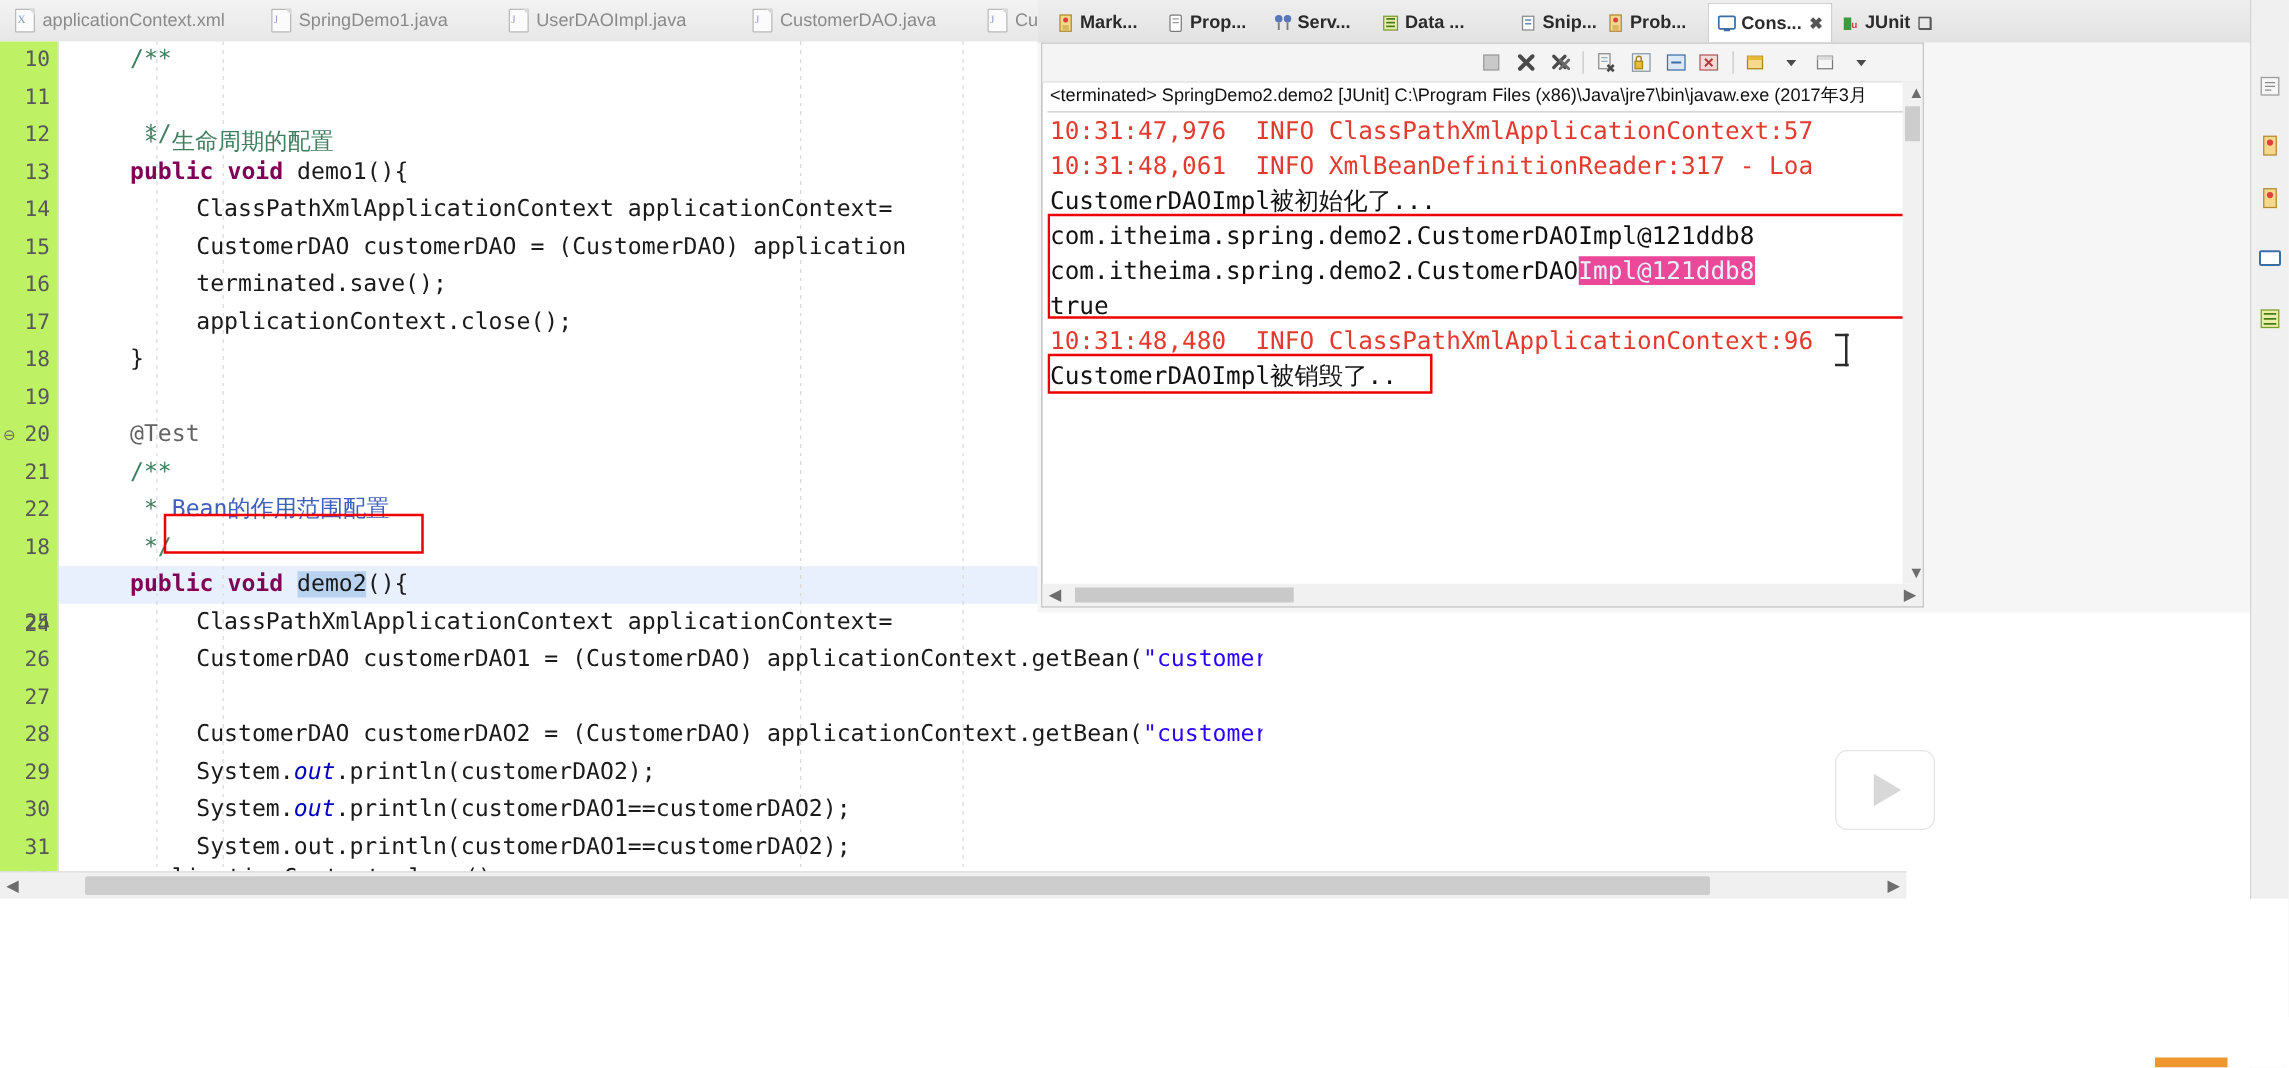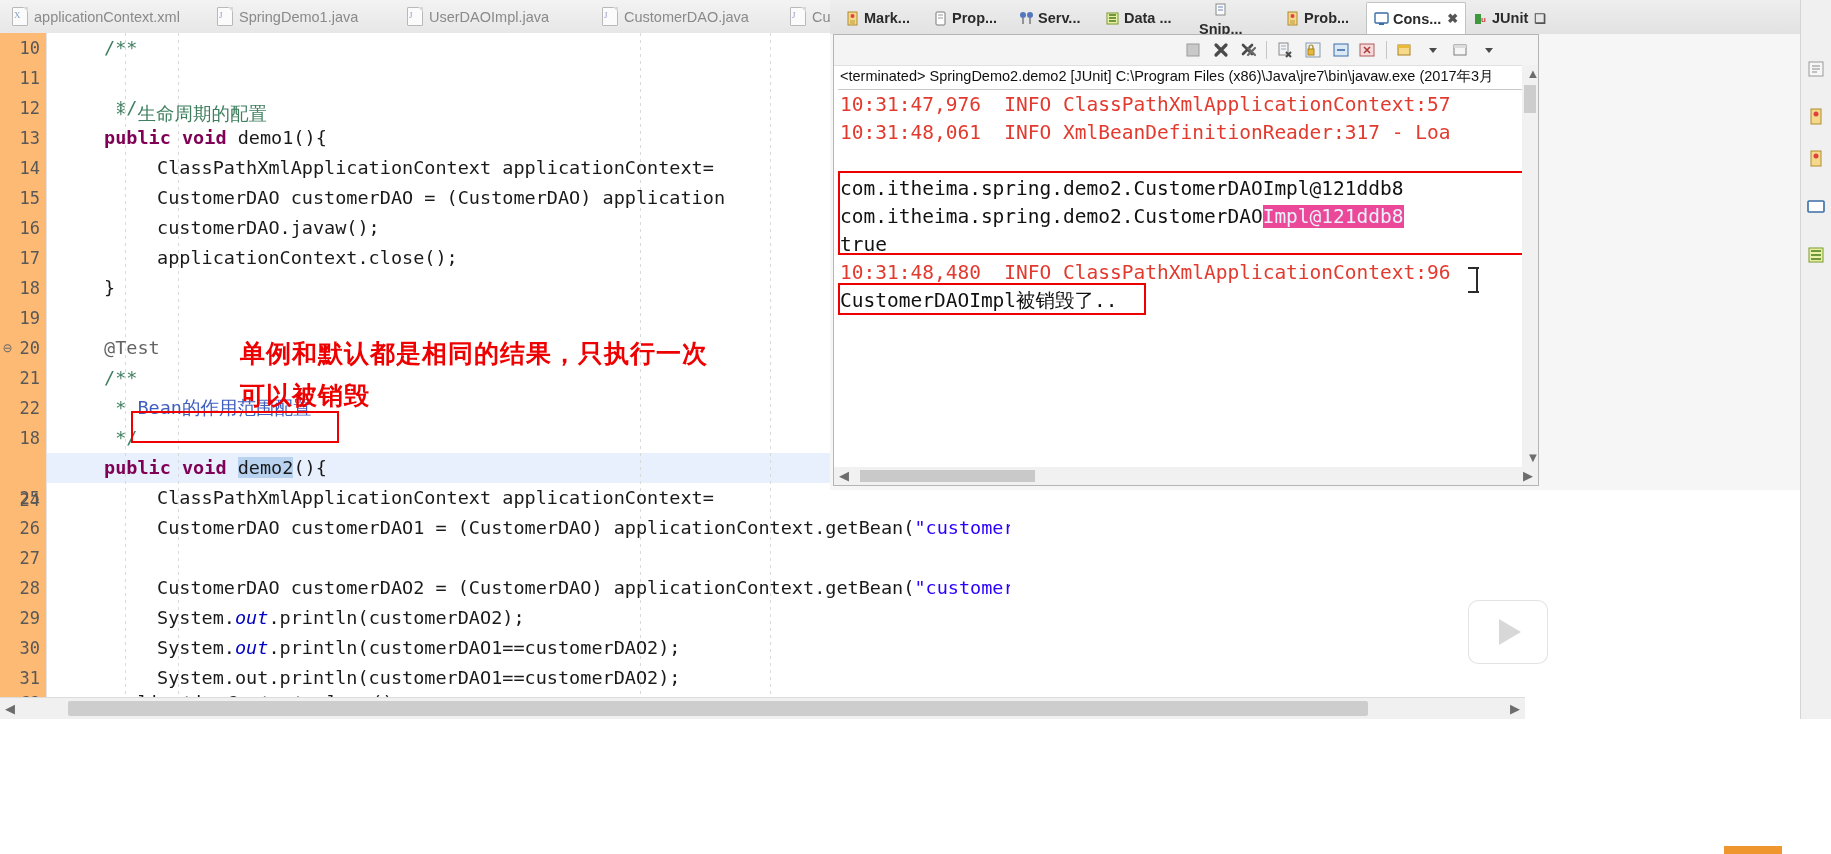"Snip..." div.ctab { flex-direction: column -> none; left: 362px -> 378px }
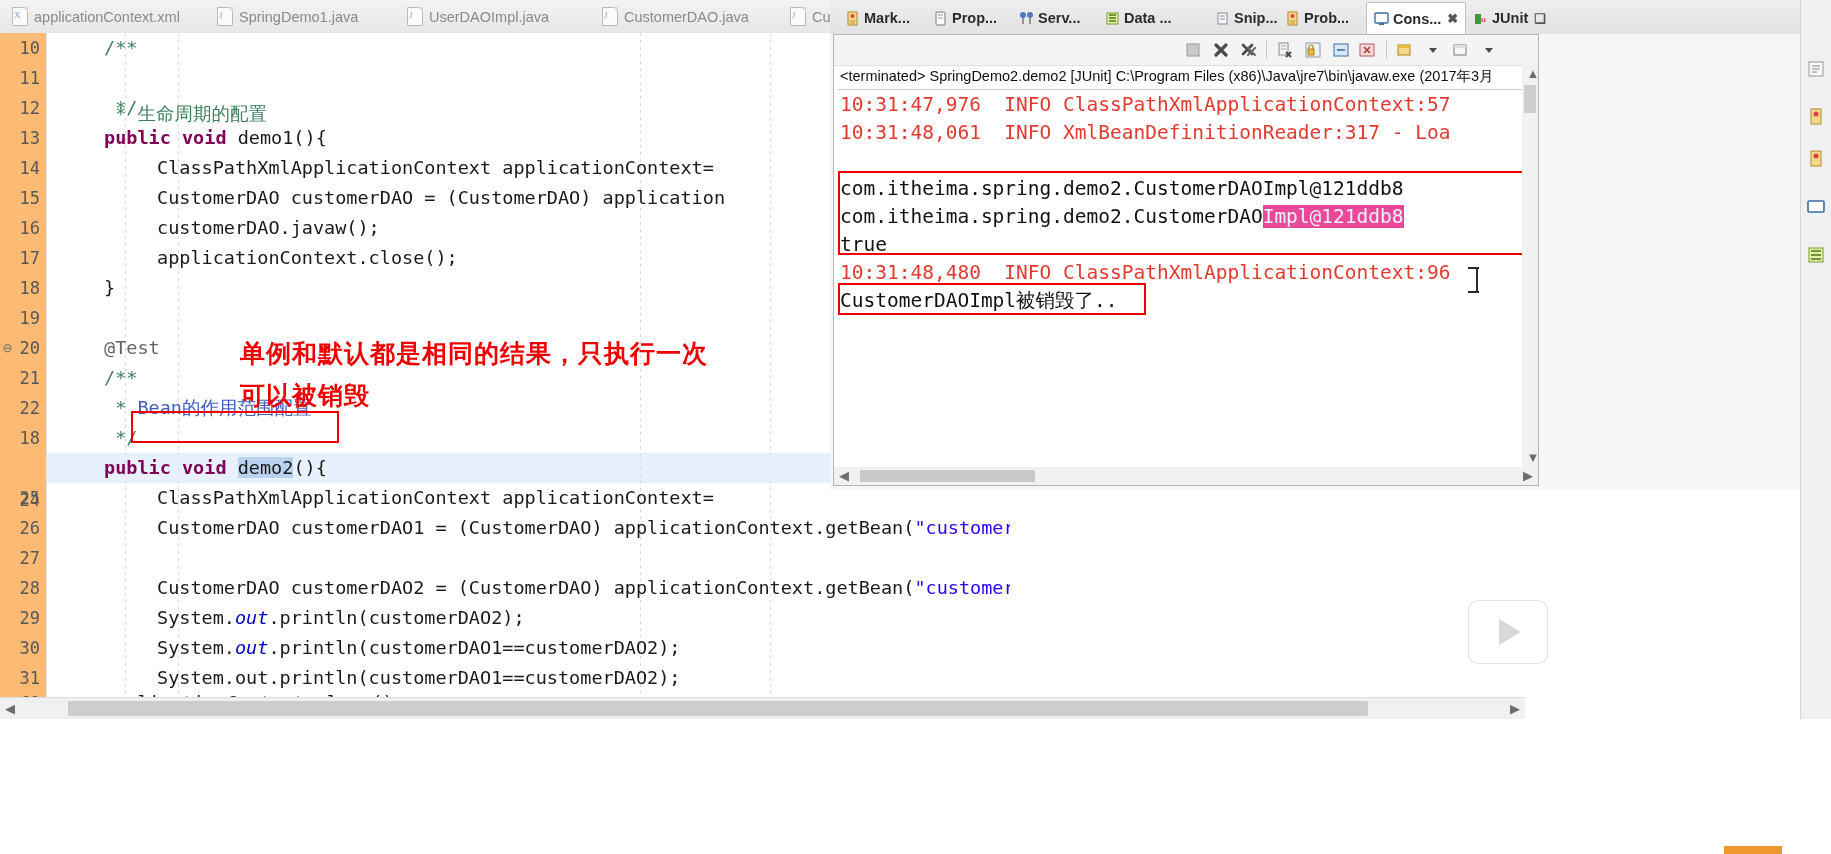"10" #gutter { background: #fdba74 -> #bef264 }
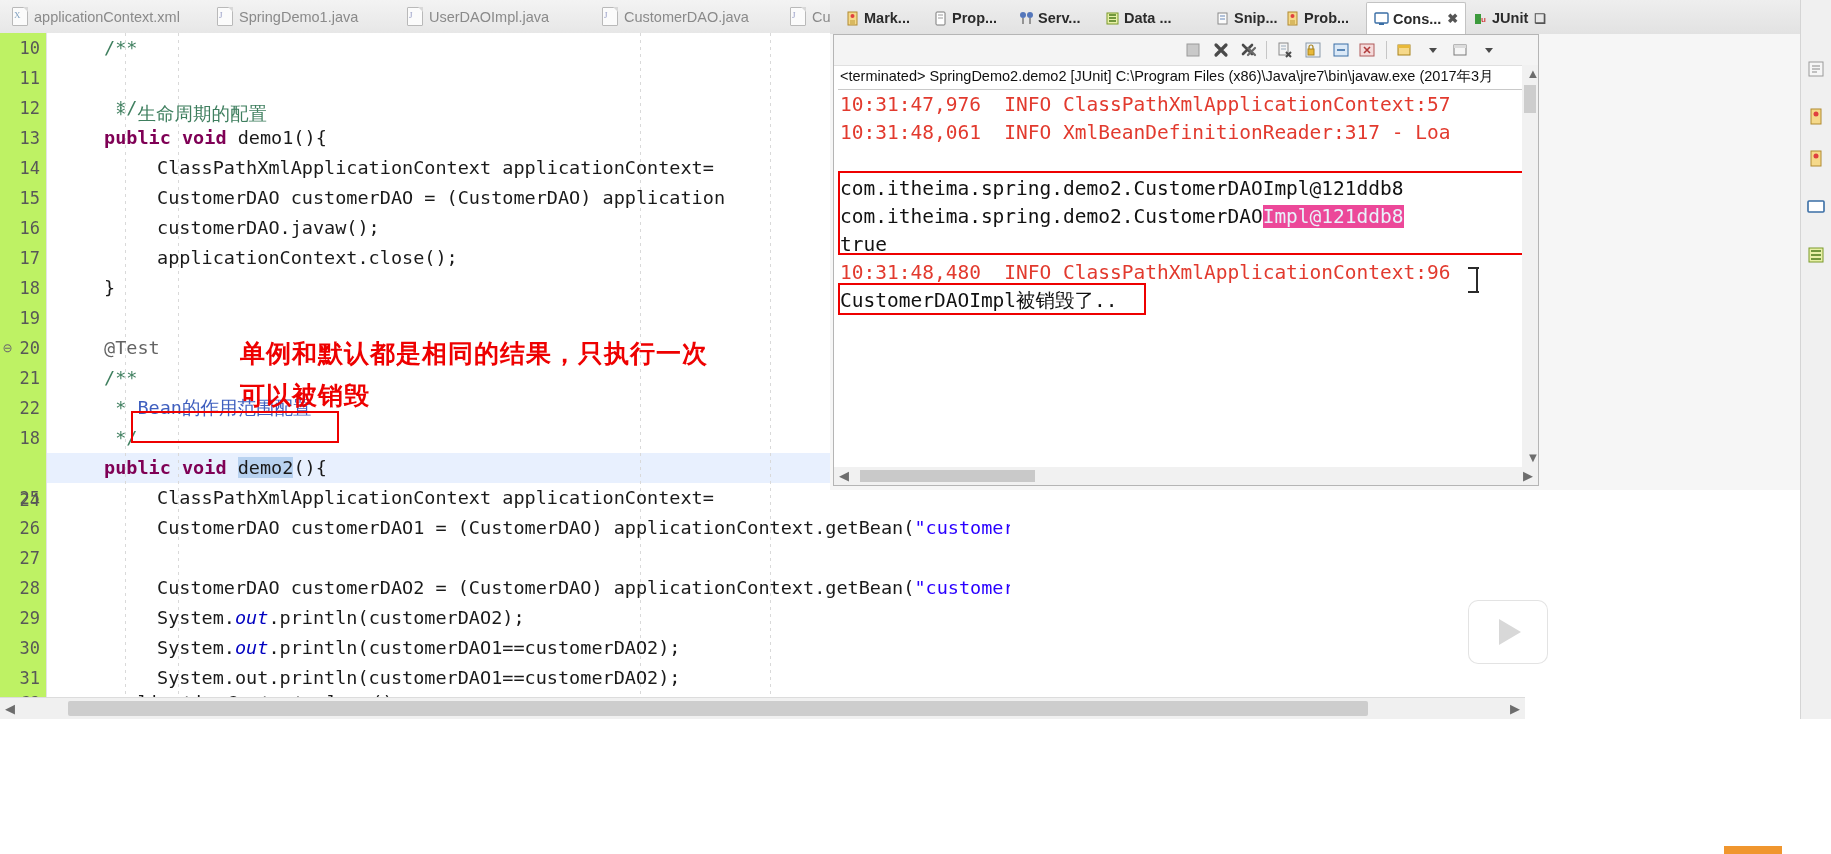"CustomerDAOImpl被初始化了..." div.oline { html: none -> <div>CustomerDAOImpl被初始化了...</div> }
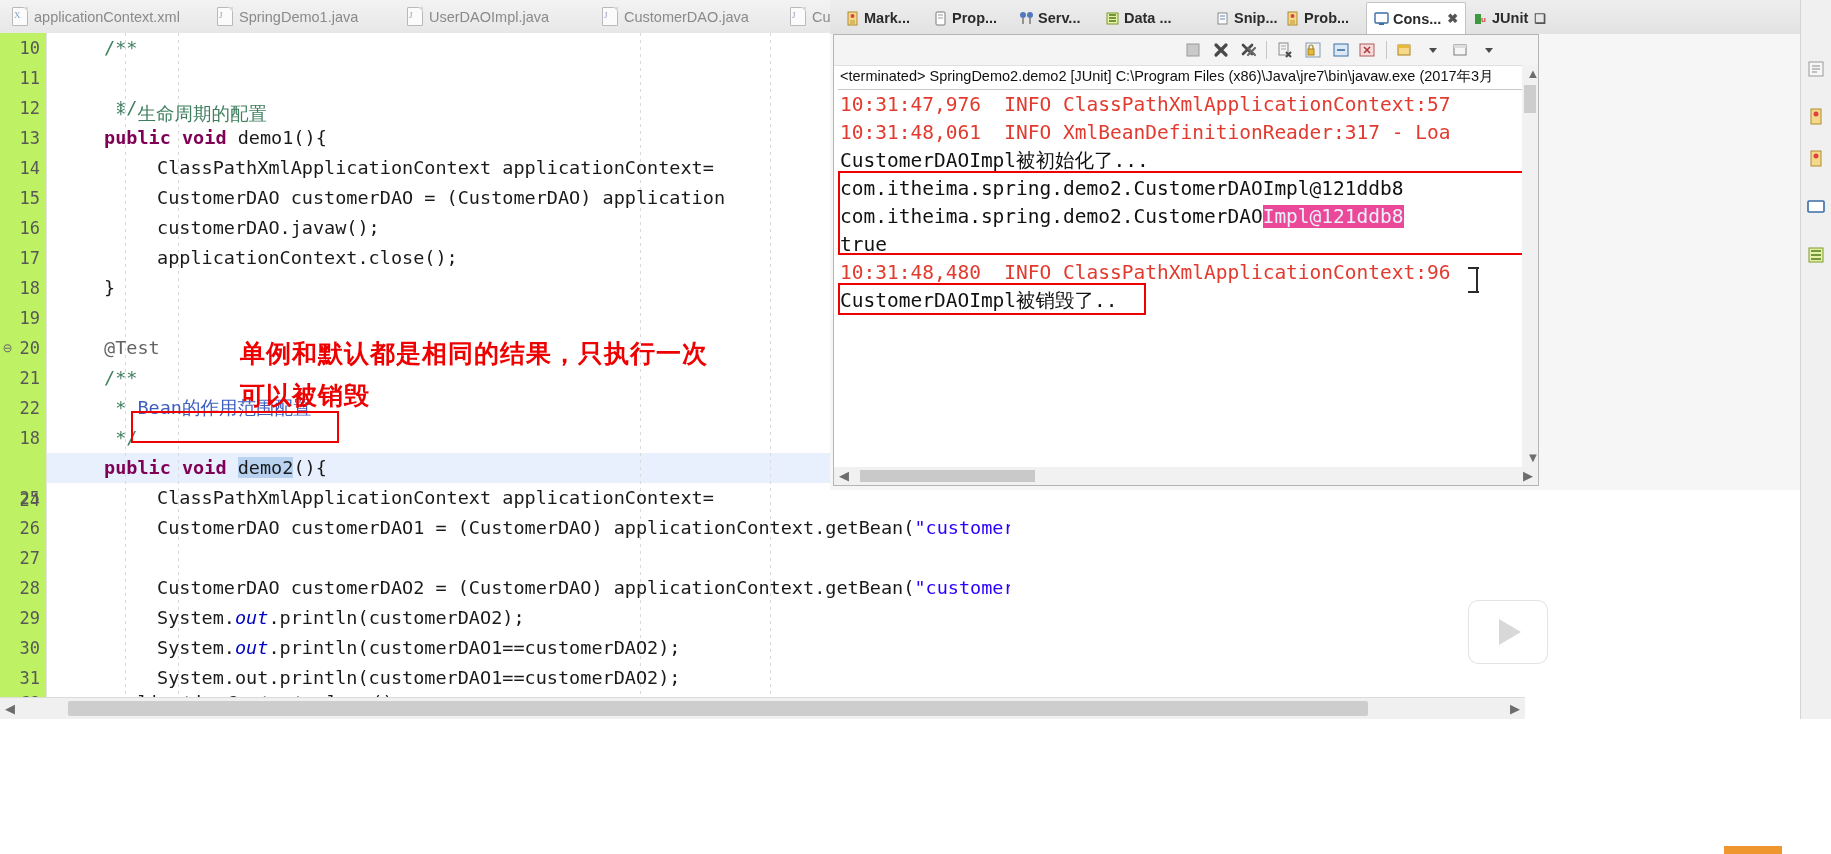"customerDAO.javaw();" div.cline { text: customerDAO.javaw -> terminated.save }
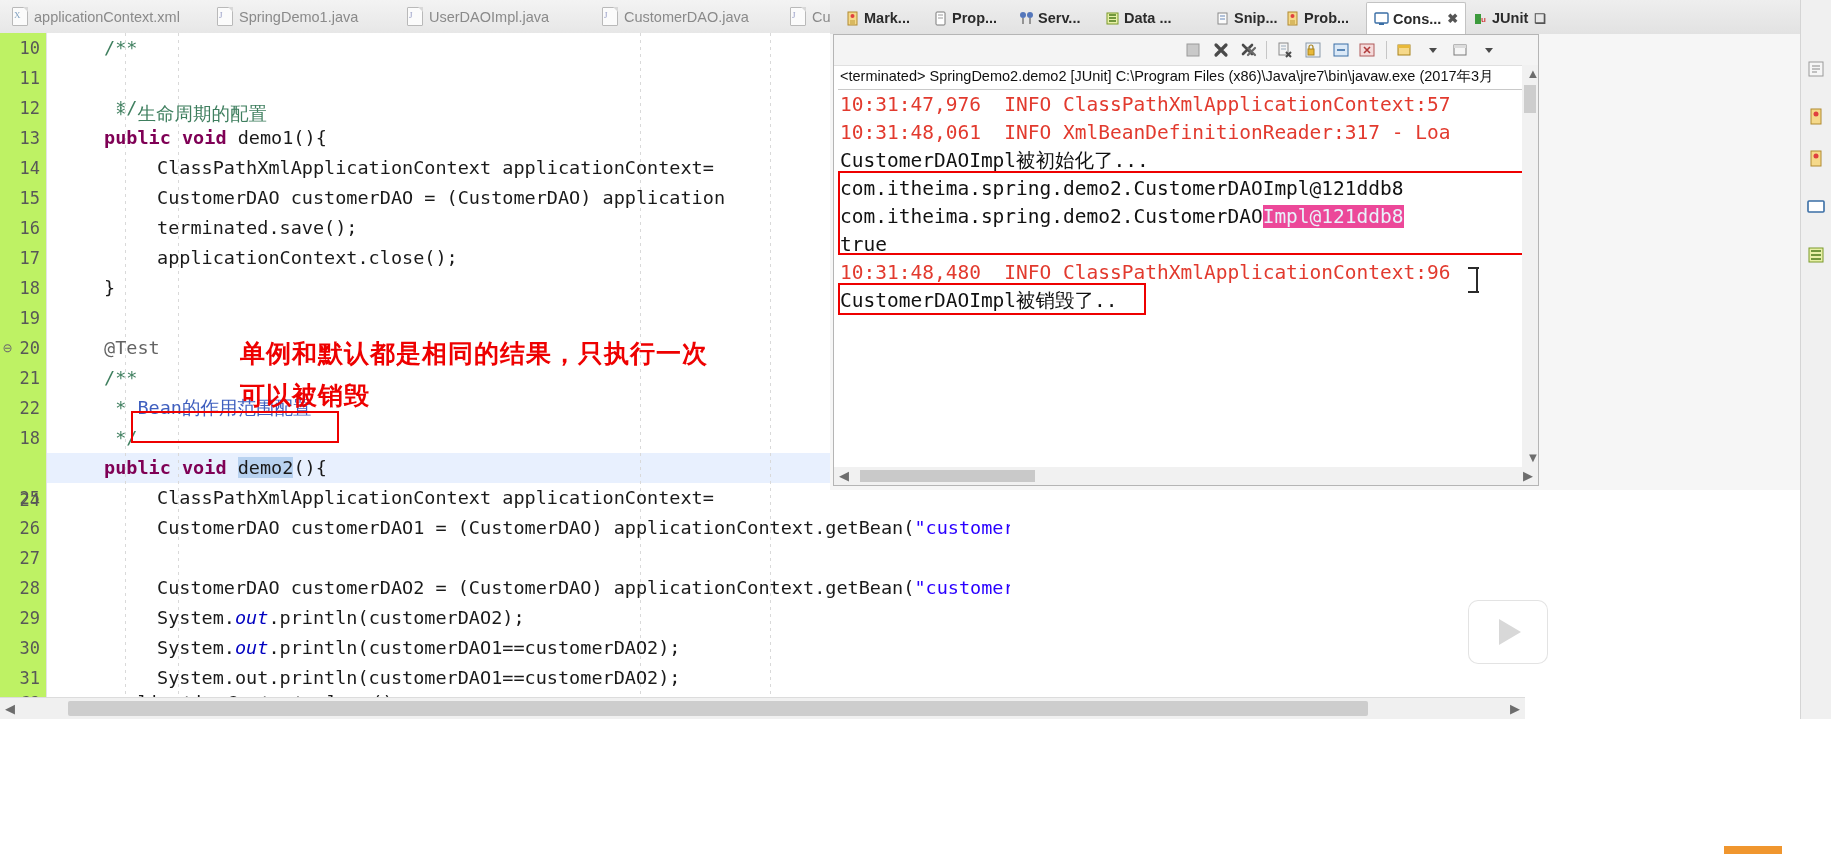"单例和默认都是相同的结果，只执行一次" div { html: <div> <div>单例和默认都是相同的结果，只执行一次</div> <div>可以被销毁</div> </div> -> none }
